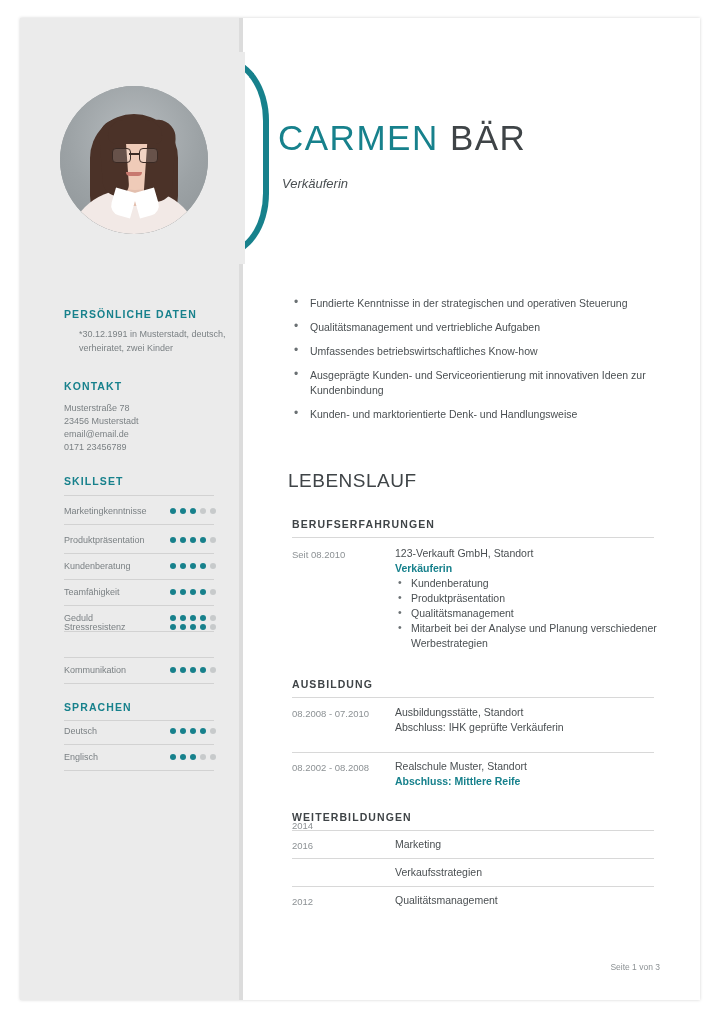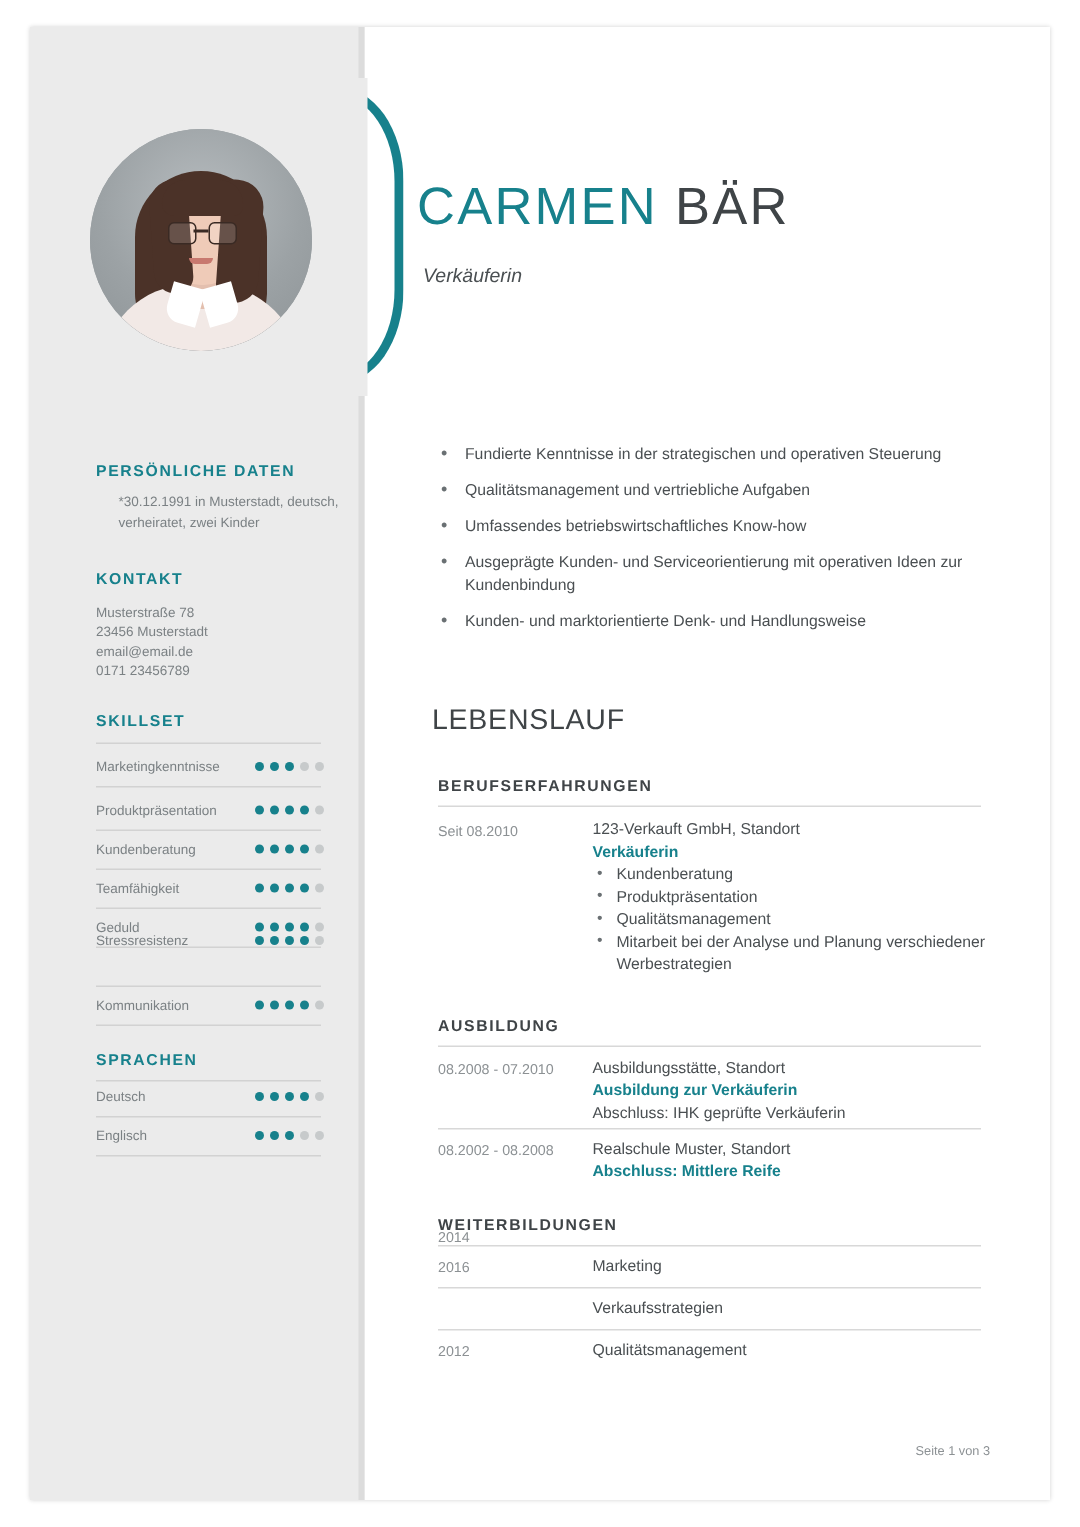"Ausgeprägte Kunden- und" li { text: operativen -> innovativen }
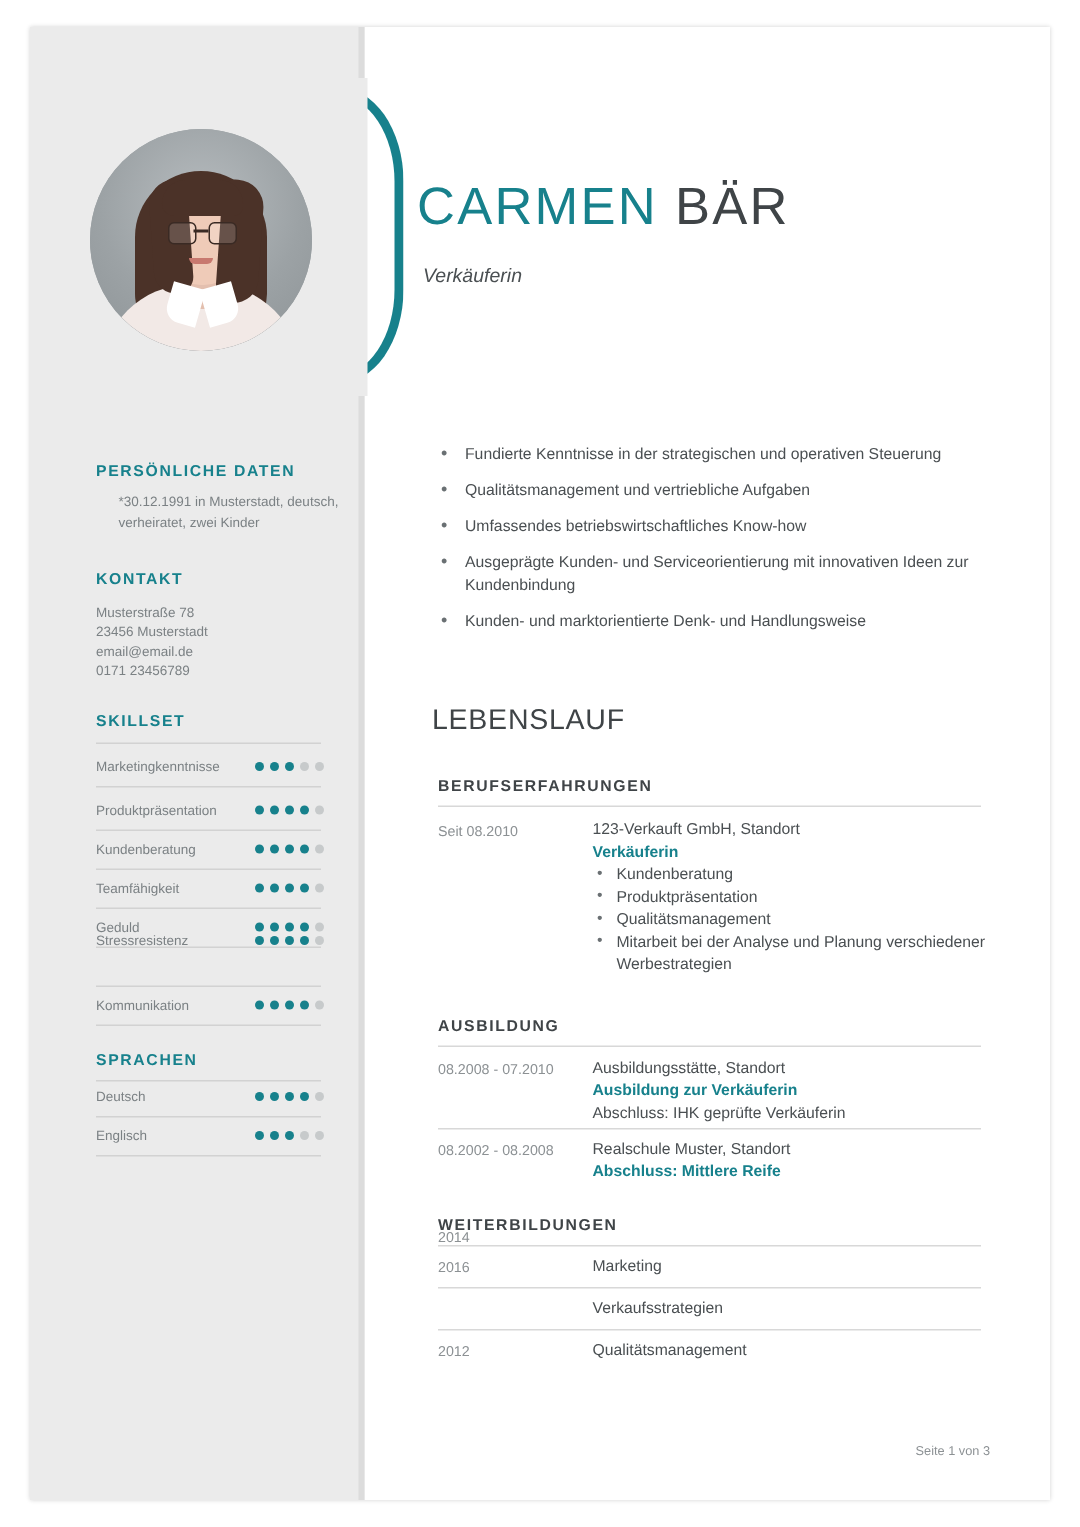"Ausbildung zur Verkäuferin" div.bold-teal { html: <div>Ausbildung zur Verkäuferin</div> -> none }
